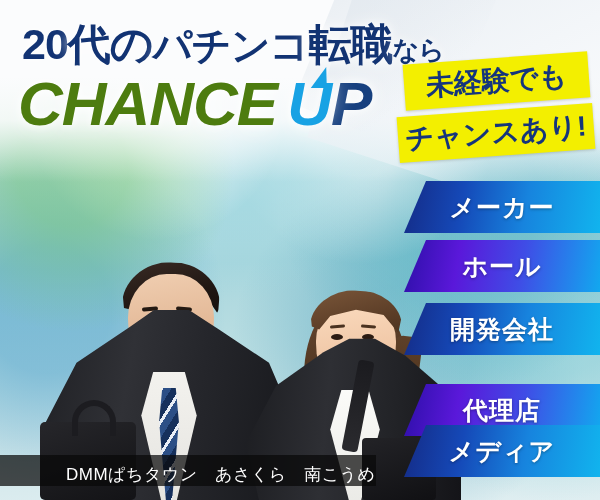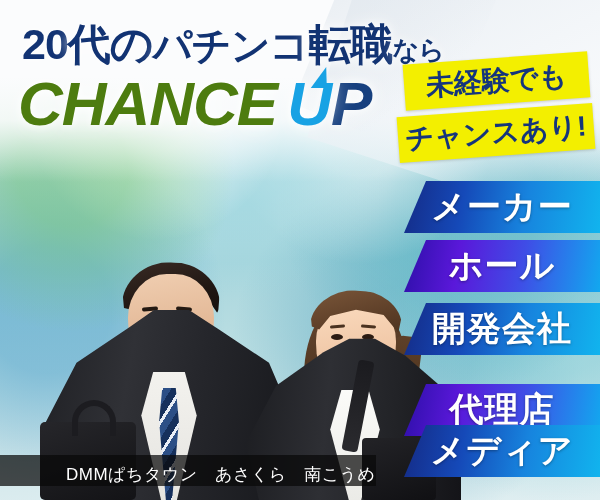"メーカー" .cat-btn { font-size: 34px -> 25px }
